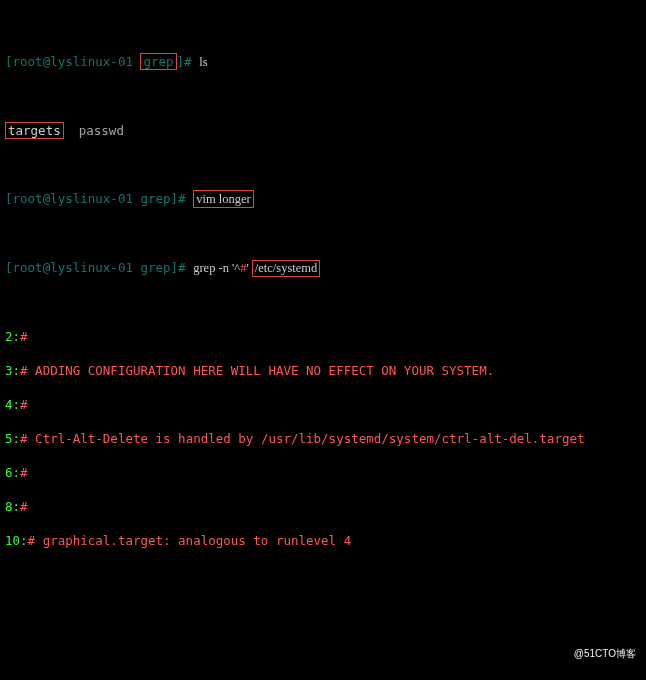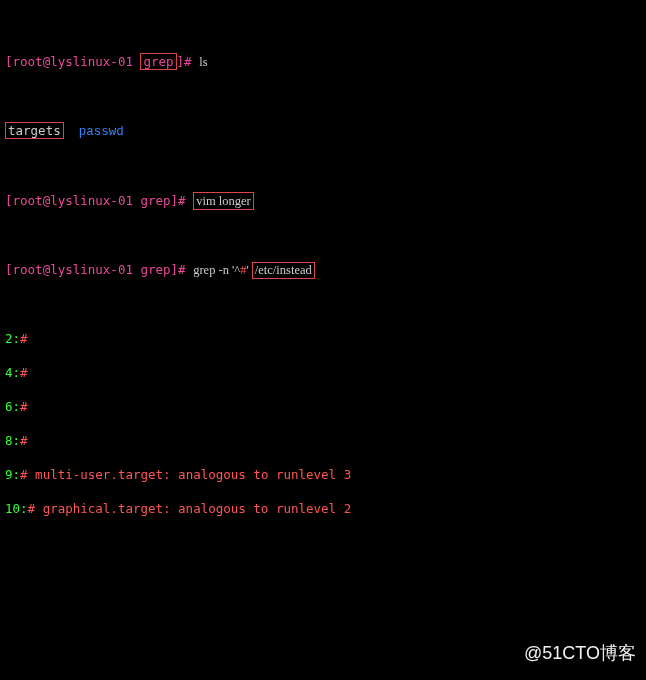"[root@lyslinux-01 grep ]#" .prompt { color: #ec4899 -> #0f766e }
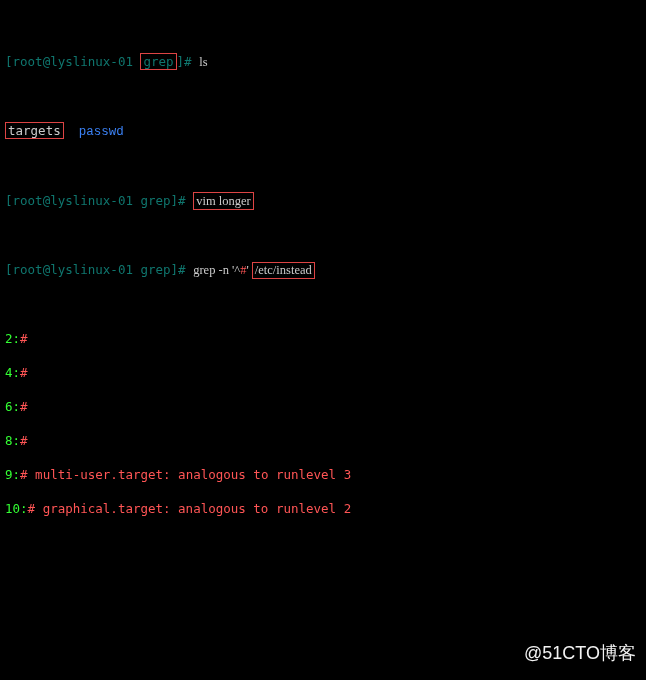"passwd" .text { color: #3b82f6 -> #a3a3a3; font-family: Liberation Mono, monospace -> none }
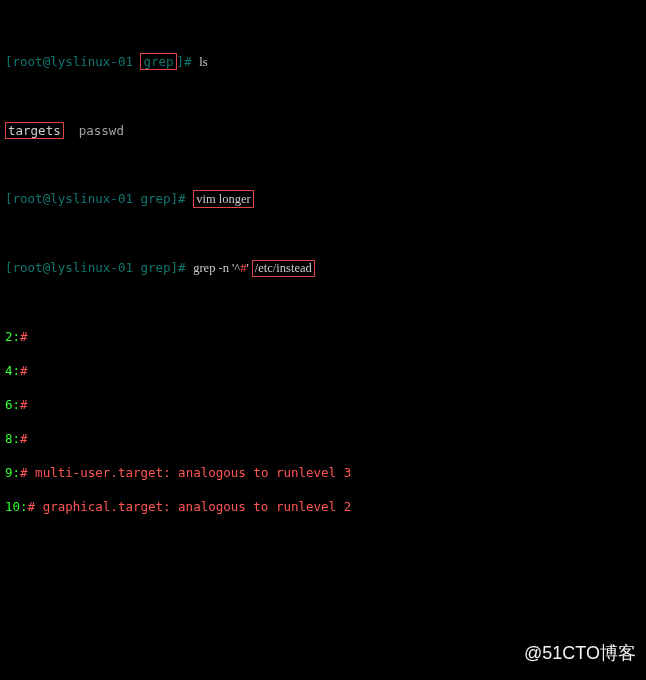"/etc/instead" span { text: /etc/instead -> /etc/systemd }
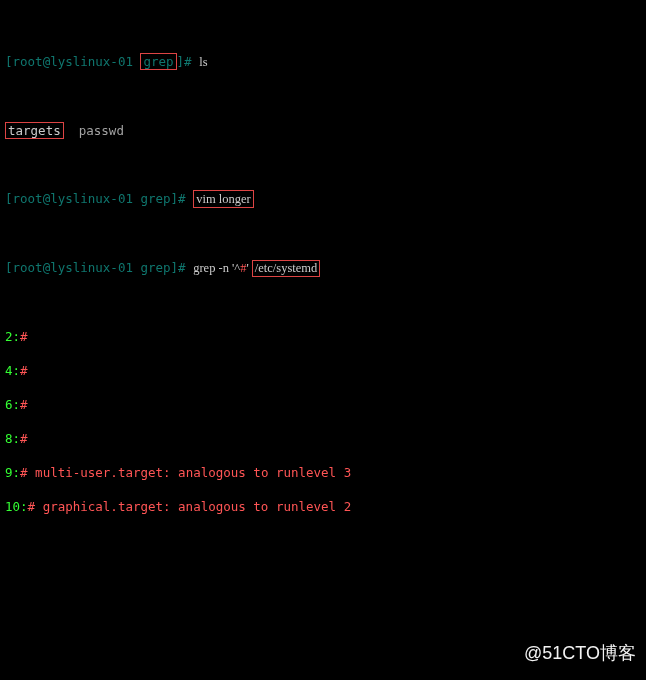"3:# ADDING CONFIGURATION HERE WILL" span.row { html: none -> <span><span>3:</span><span># ADDING CONFIGURATION HERE WILL HAVE NO EFFECT ON YOUR SYSTEM.</span></span> }
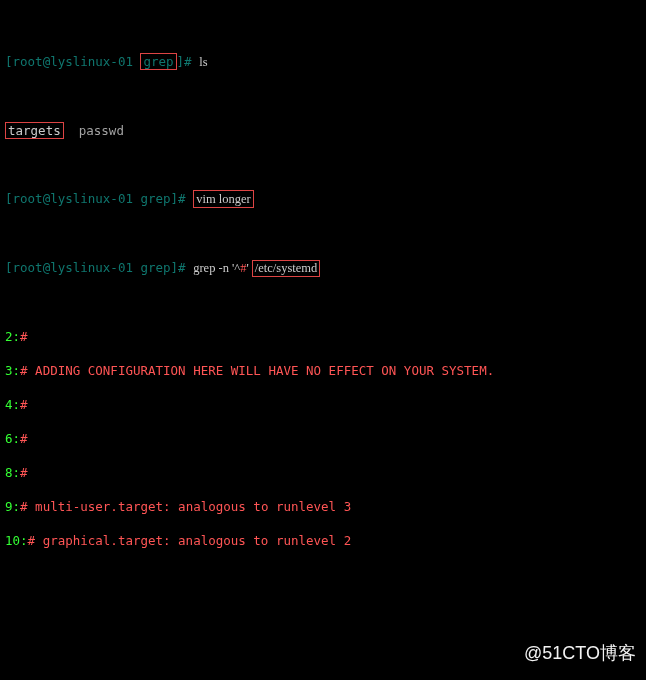"5:# Ctrl-Alt-Delete is handled by" span.row { html: none -> <span><span>5:</span><span># Ctrl-Alt-Delete is handled by /usr/lib/systemd/system/ctrl-alt-del.target</span></span> }
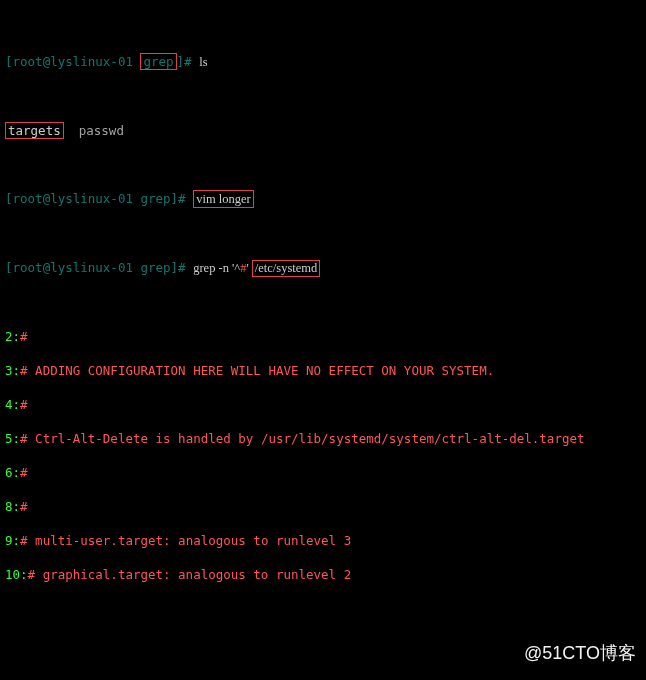"9:# multi-user.target: analogous to" span.row { html: <span><span>9:</span><span># multi-user.target: analogous to runlevel 3</span></span> -> none }
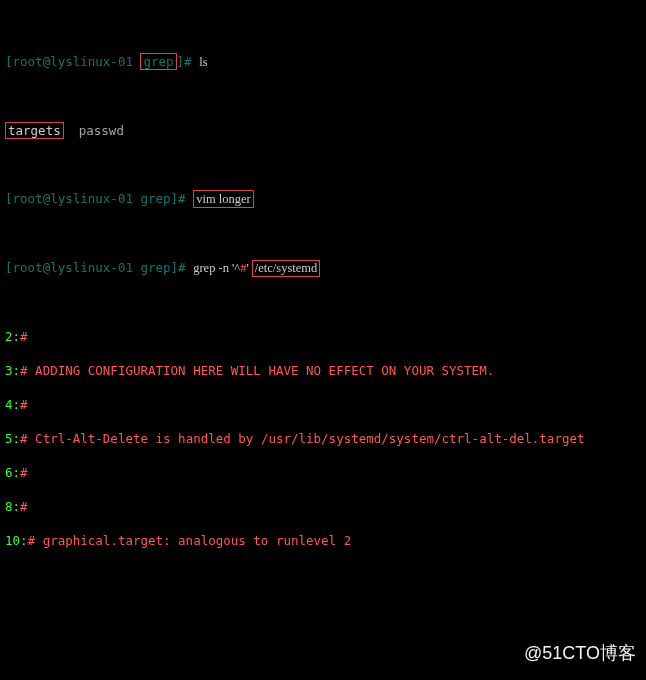"# graphical.target: analogous to" span.hash { text: 2 -> 4 }
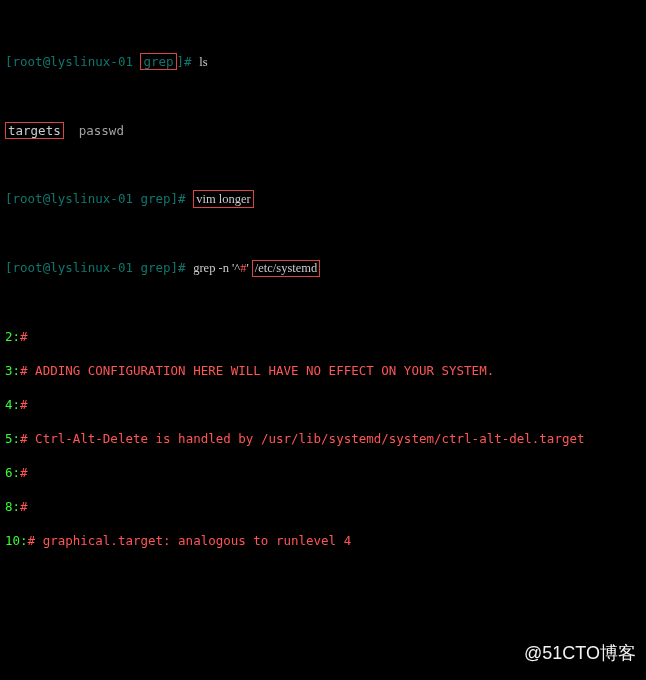"@51CTO博客" .watermark { font-size: 18px -> 10px }
